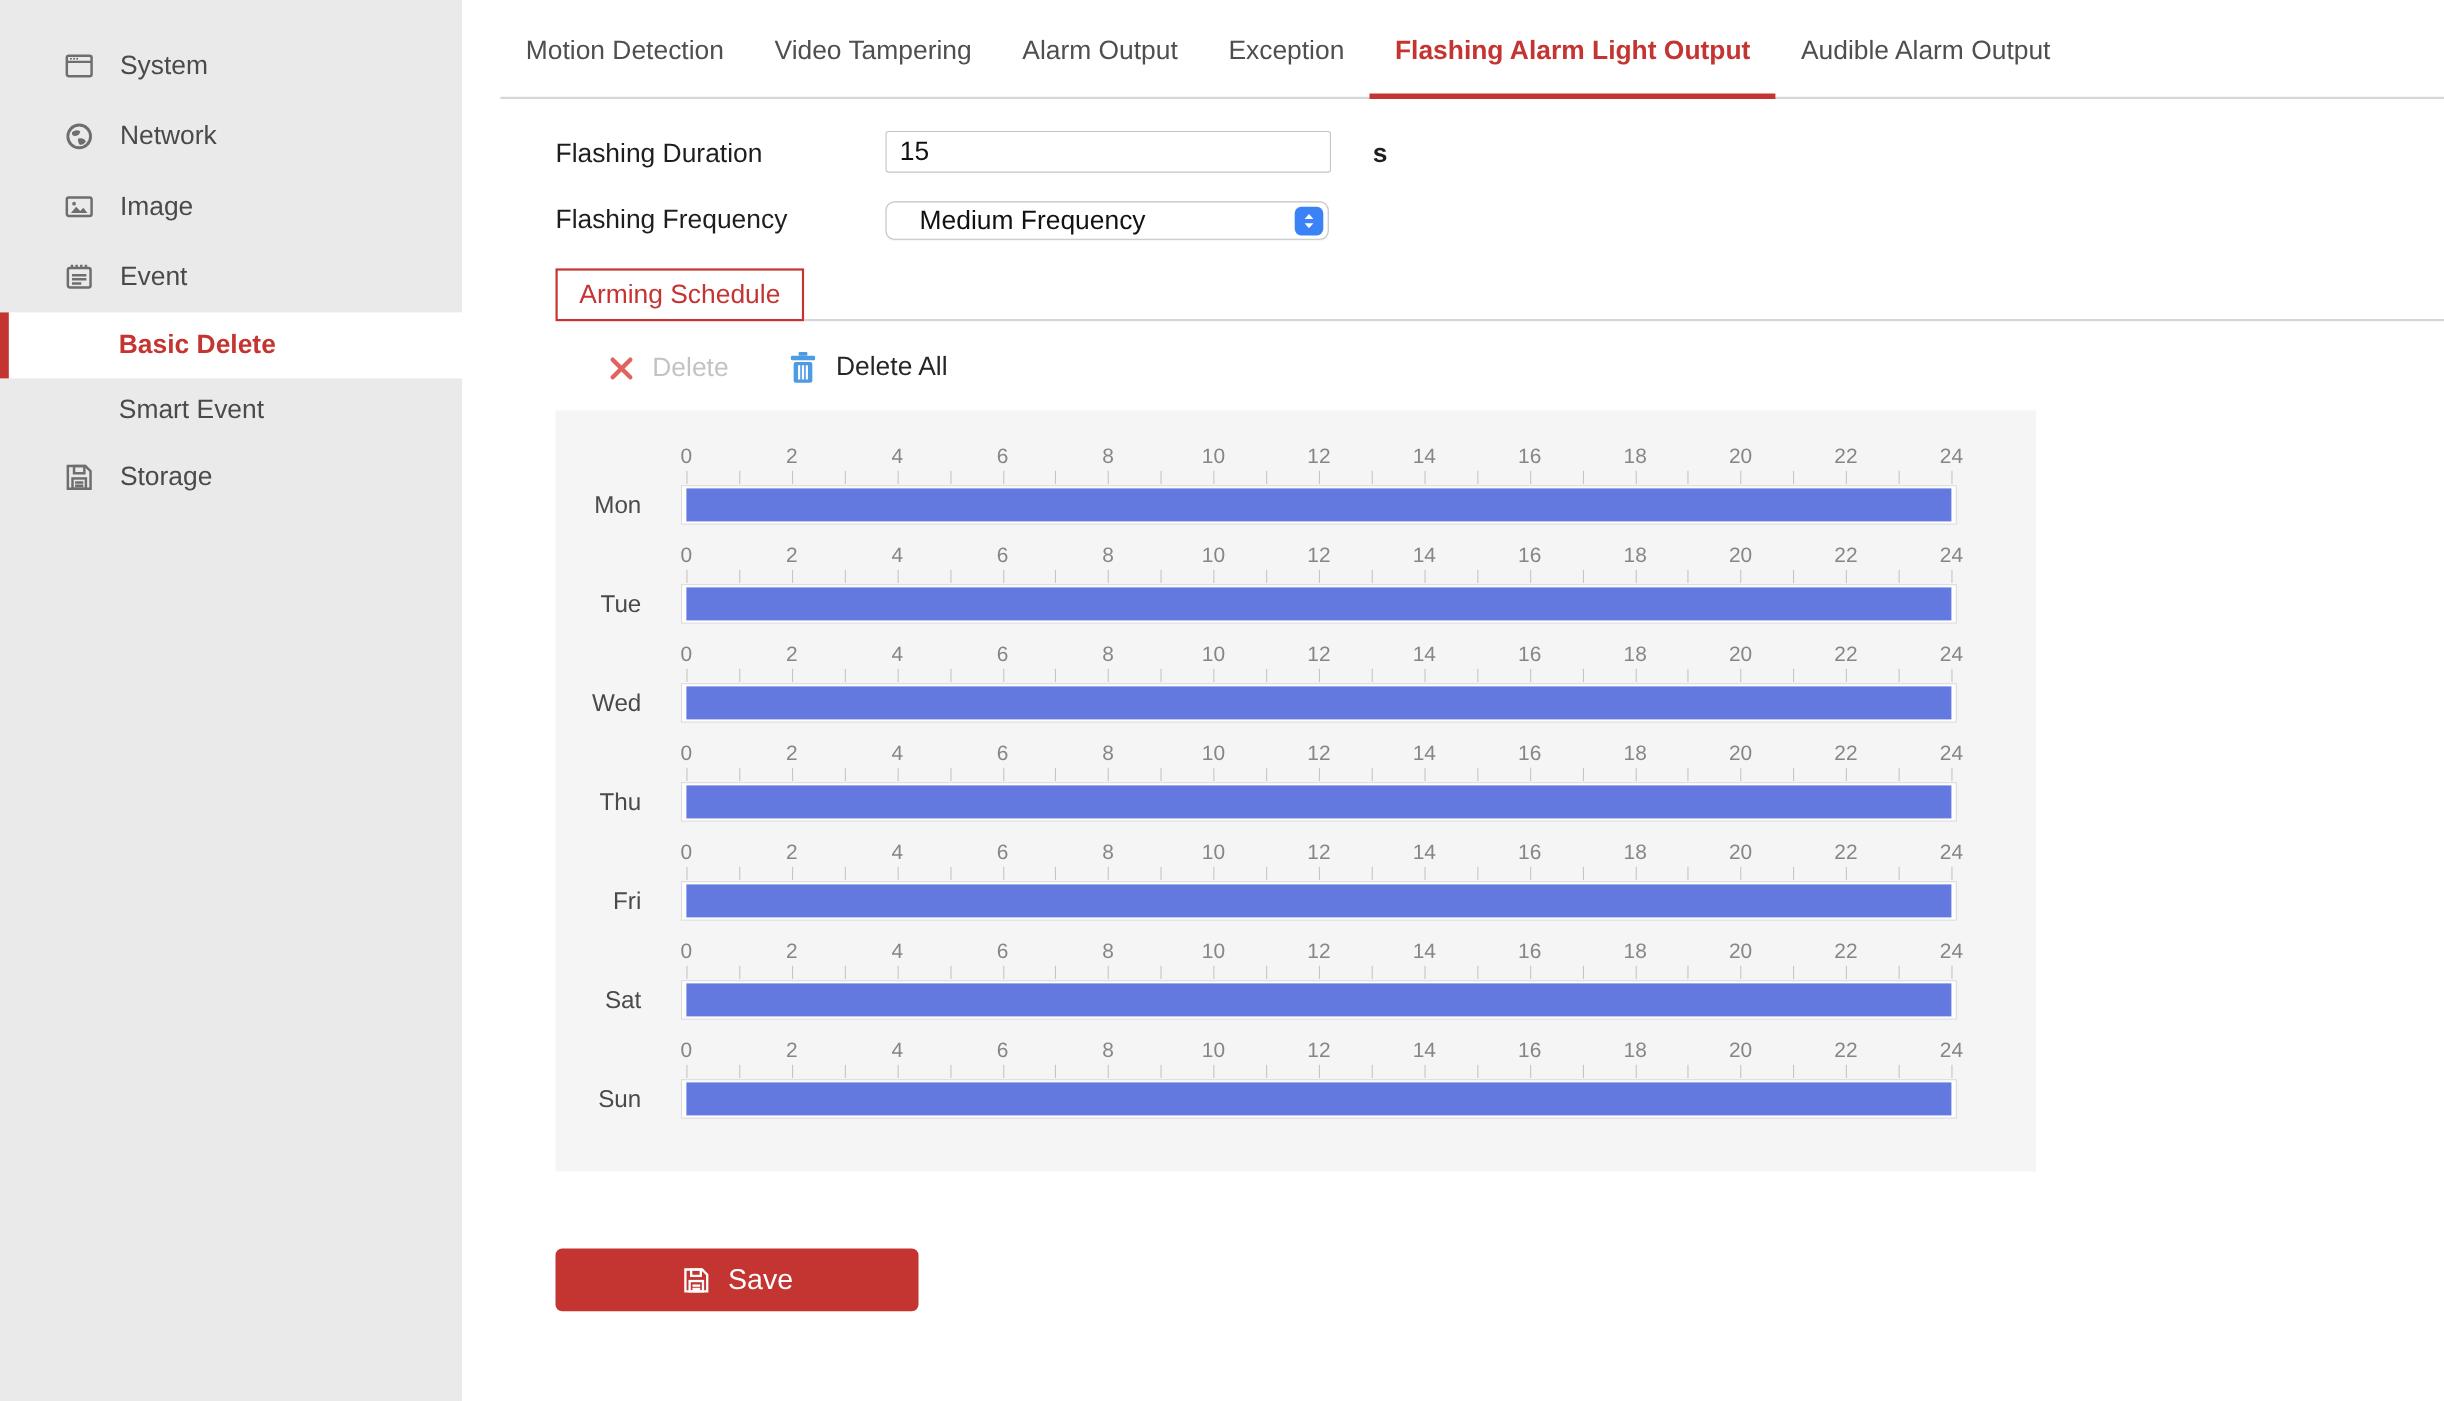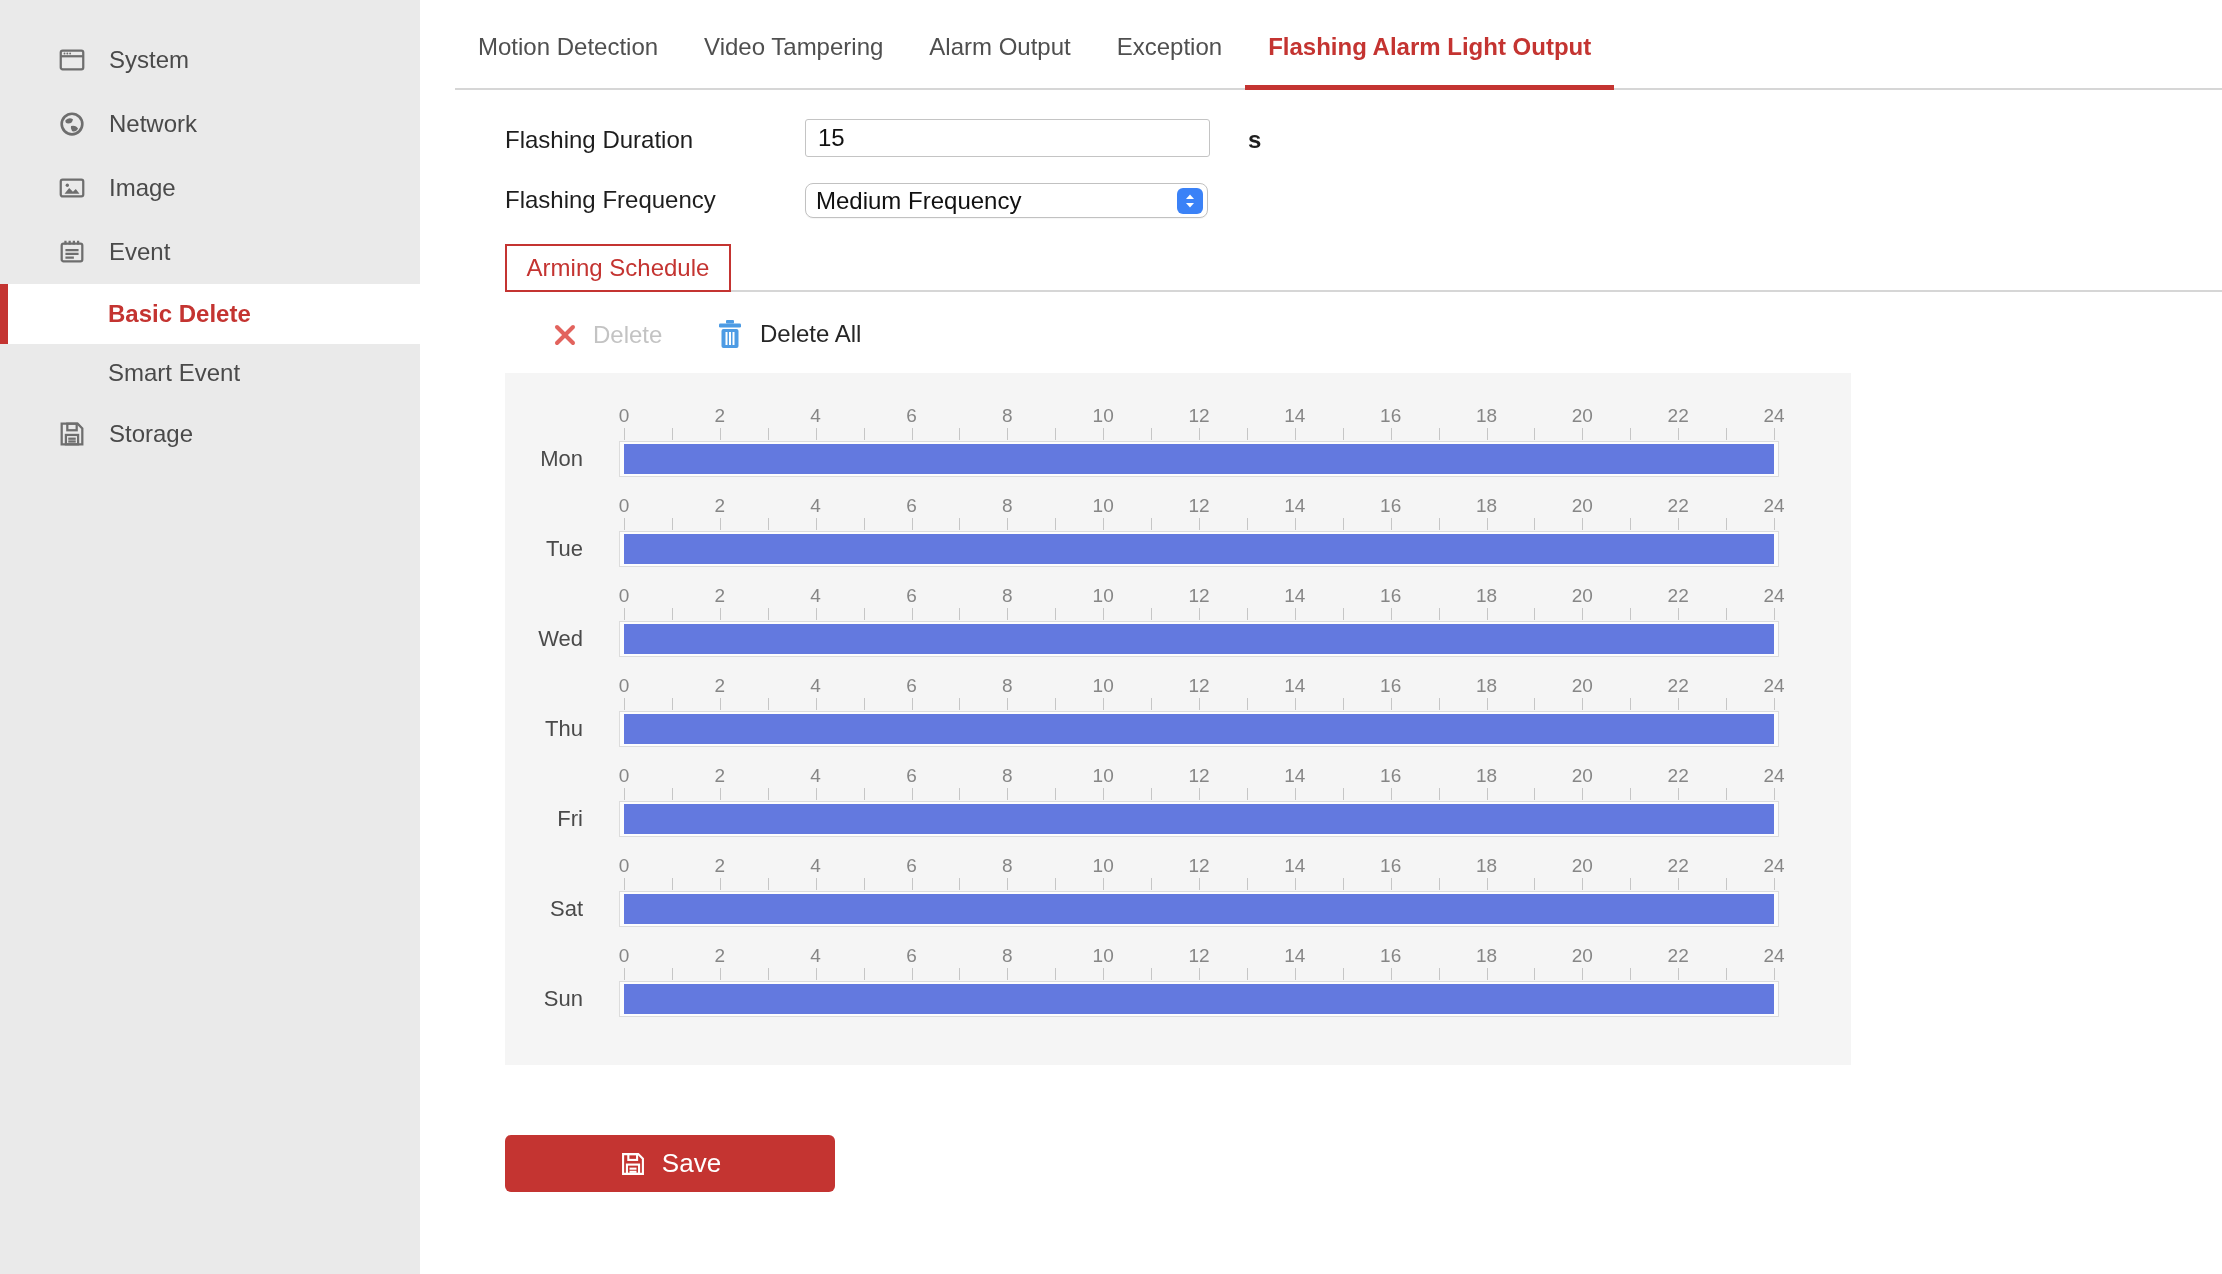"Audible Alarm Output" div.tab { html: none -> <div>Audible Alarm Output</div> }
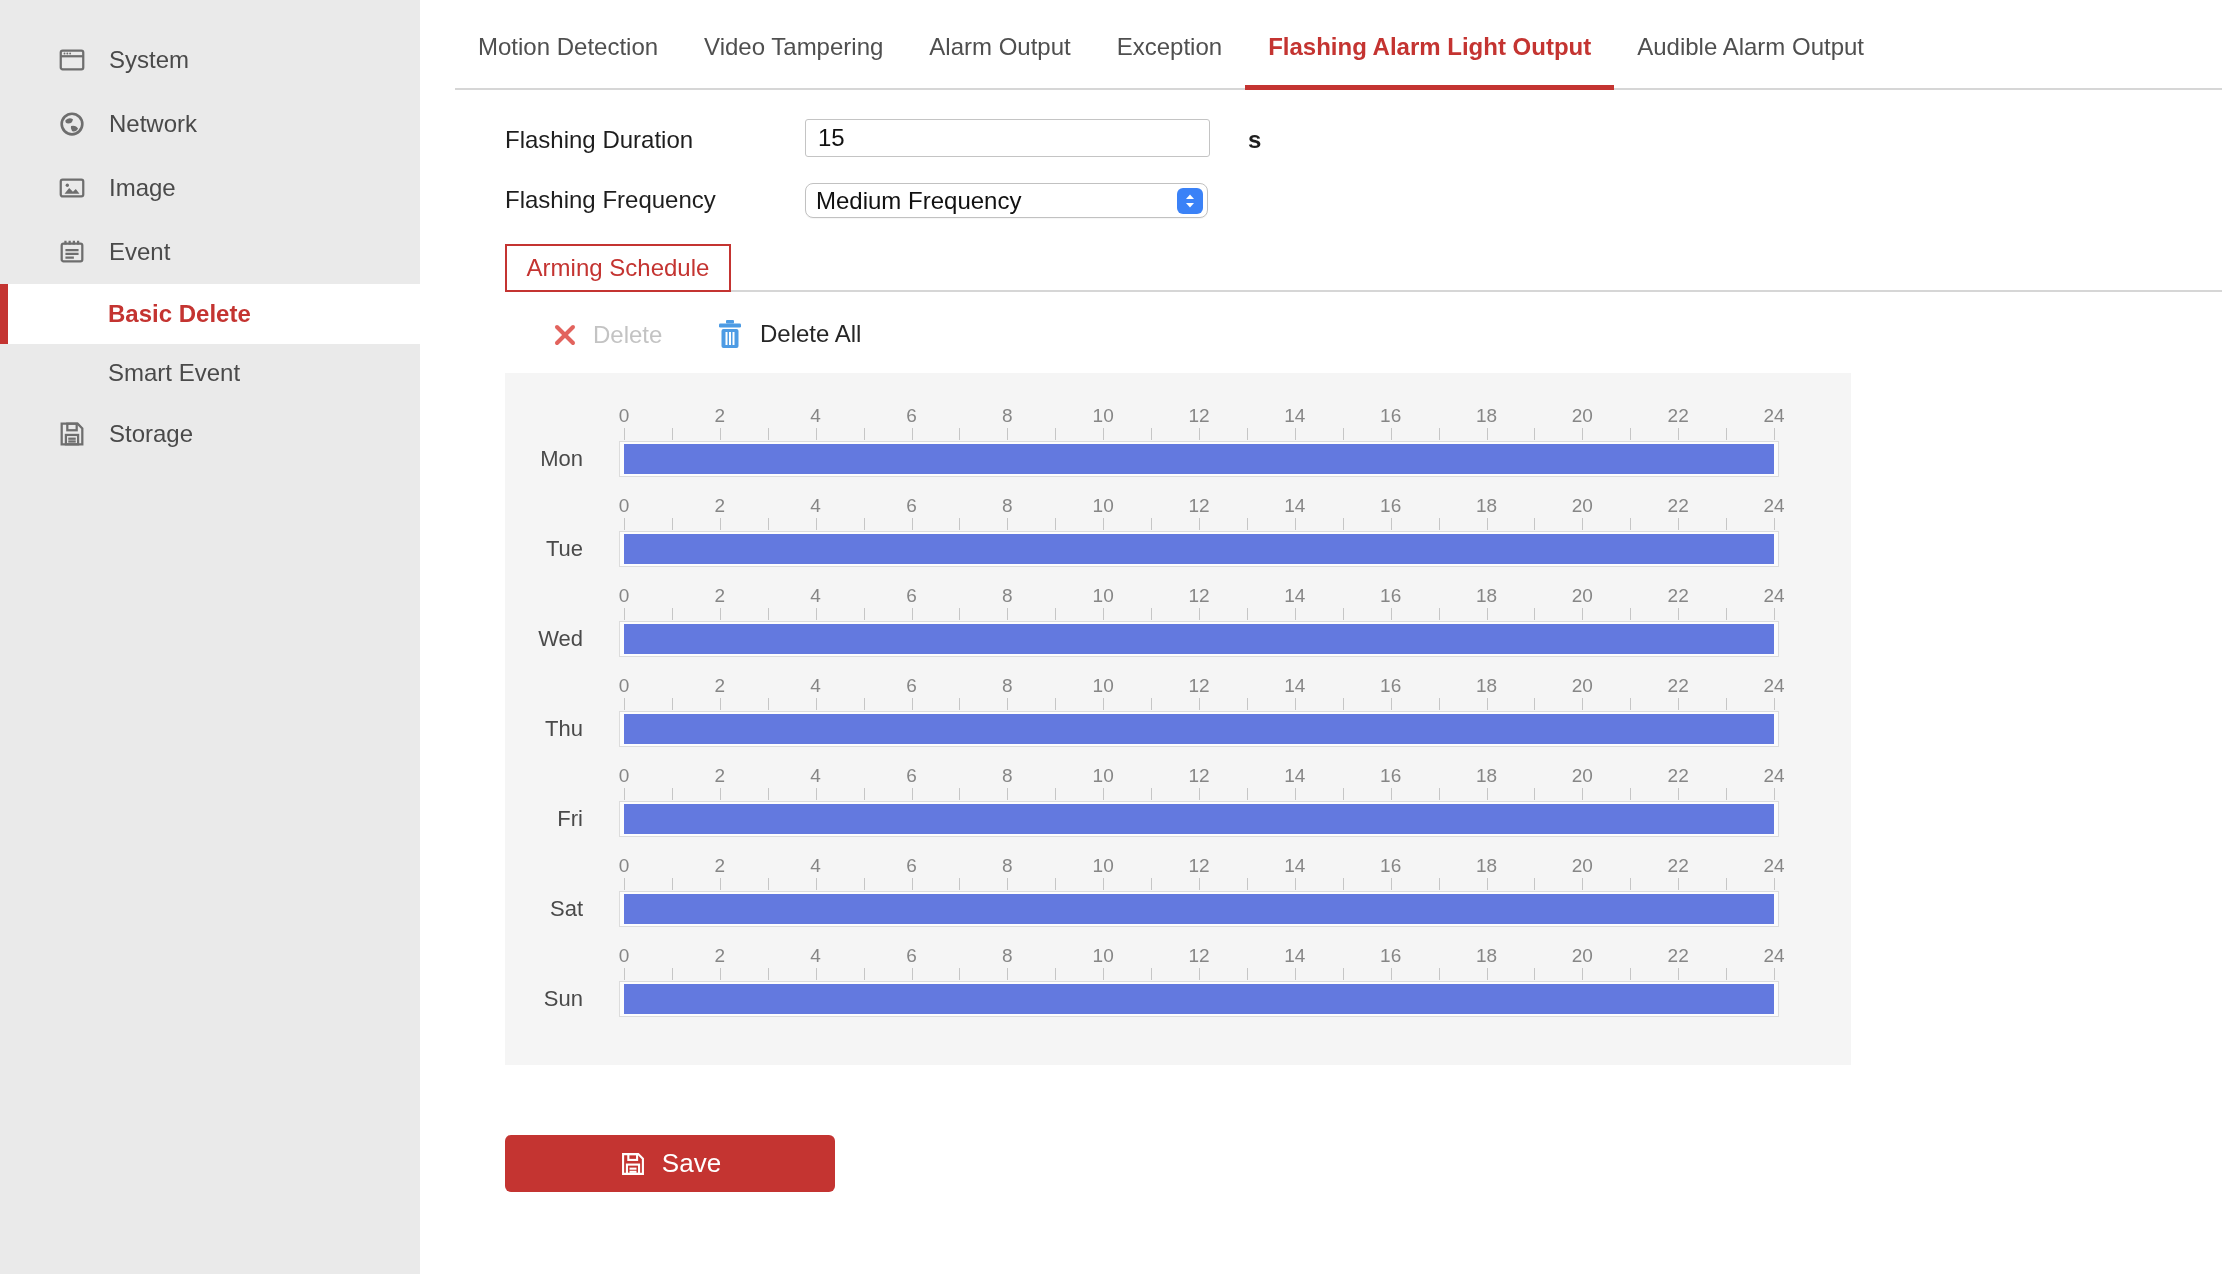"Medium Frequency" .select { padding-left: 10px -> 30px }
